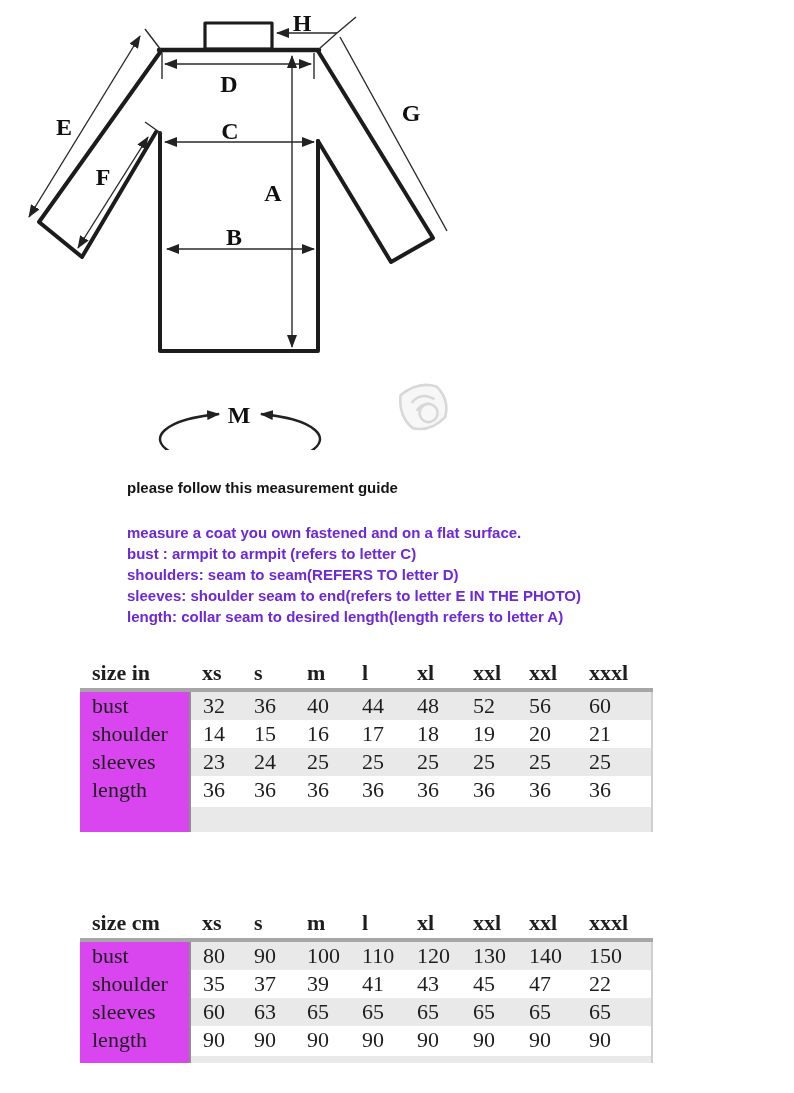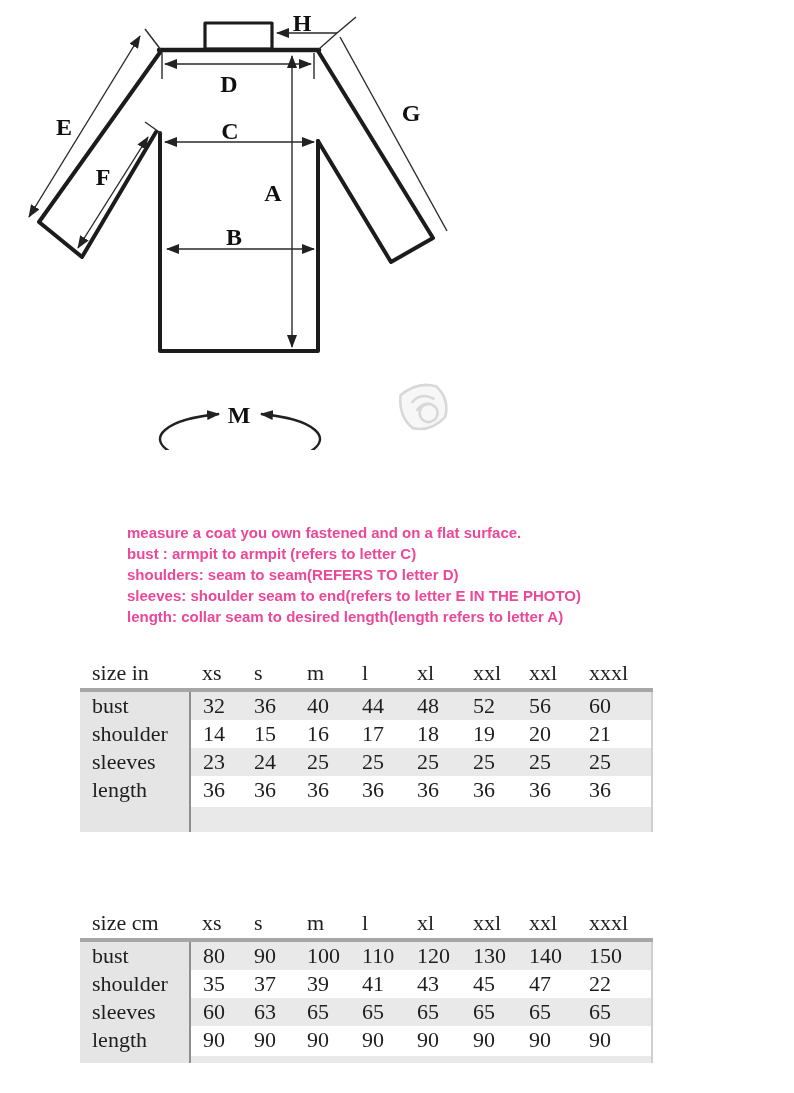"please follow this measurement guide" p.intro { html: none -> <p>please follow this measurement guide</p> }
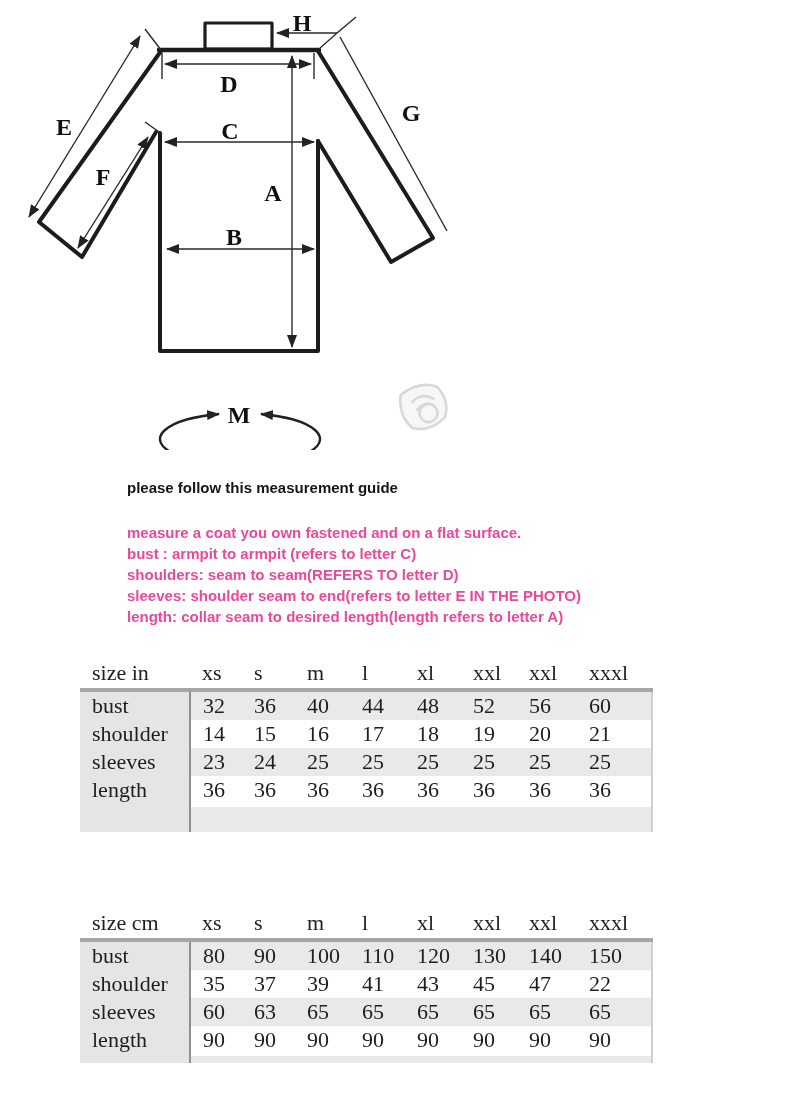"measure a coat you own" .steps { color: #ec4899 -> #6d28d9 }
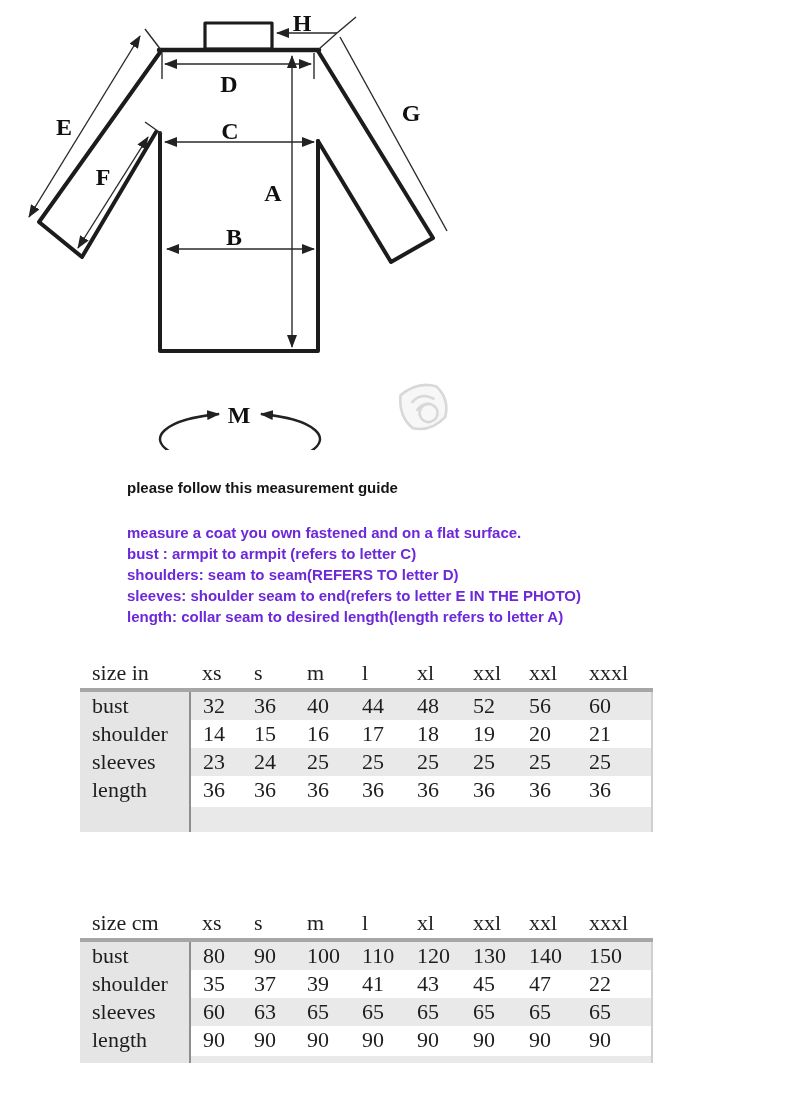"size in" .size-table th { font-weight: normal -> bold }
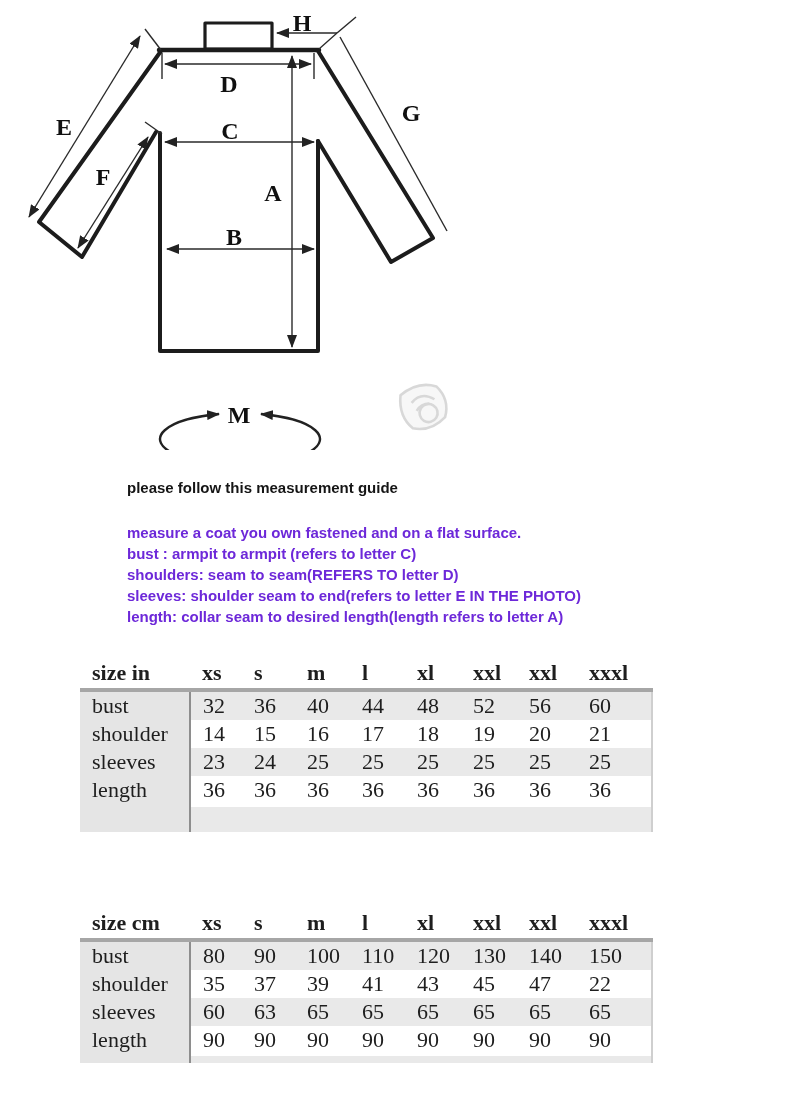"bust" .size-table td.rowlabel { background: #e5e5e5 -> #d946ef }
